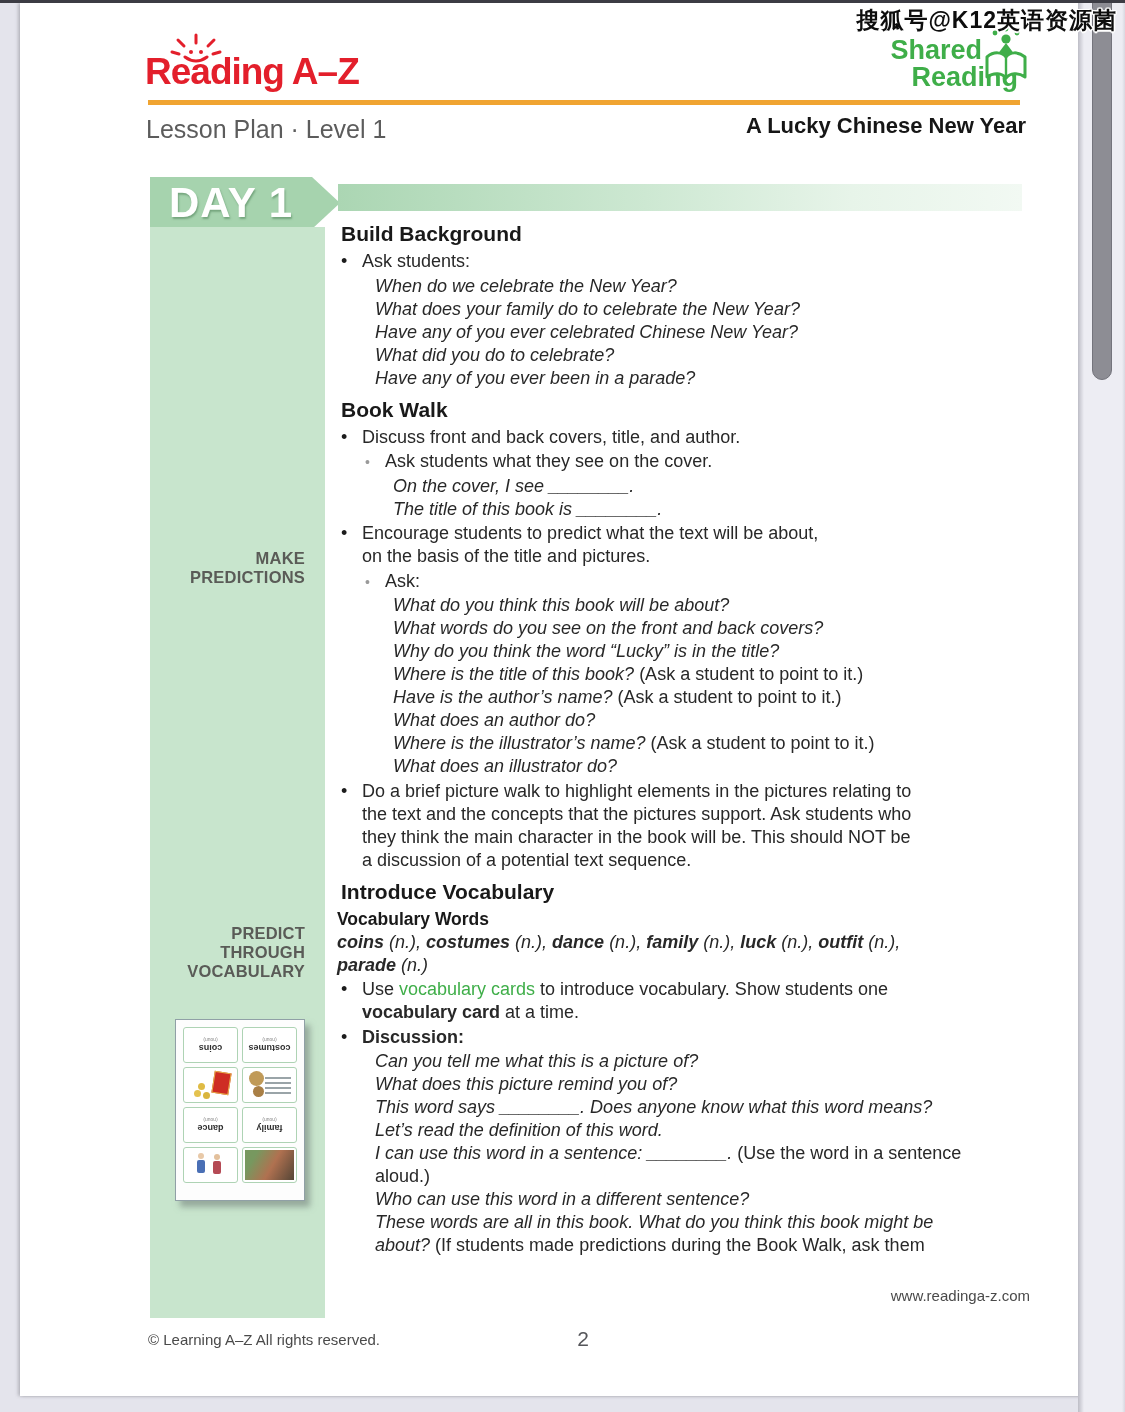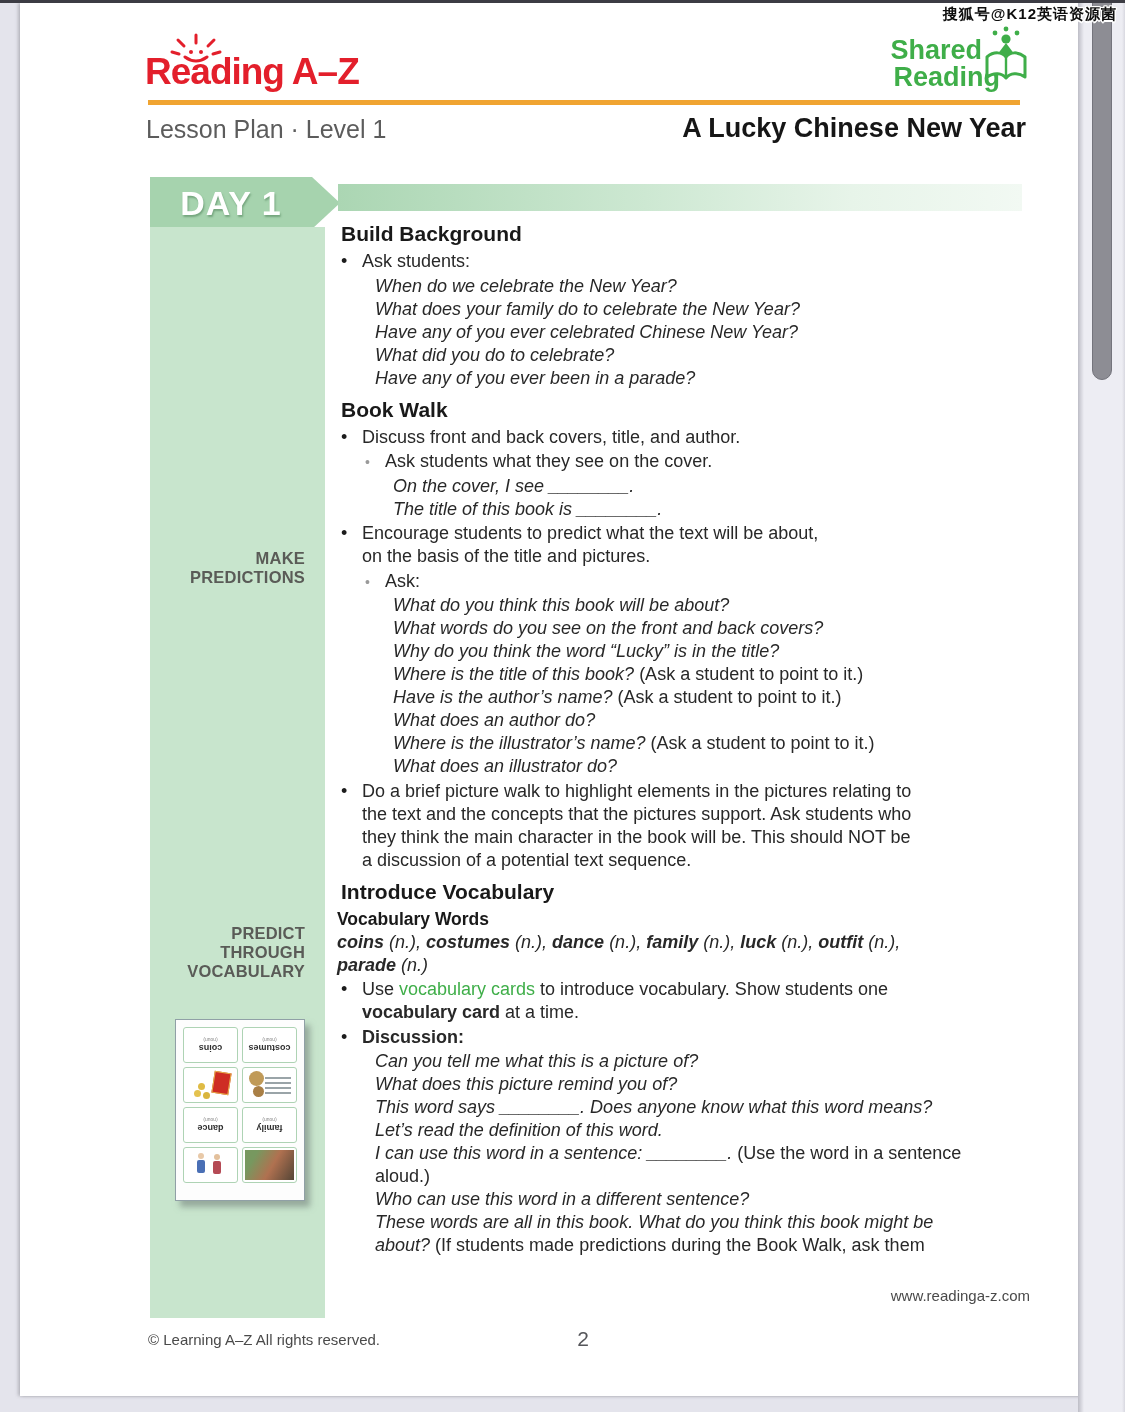"搜狐号@K12英语资源菌" .watermark { font-size: 15px -> 23px }
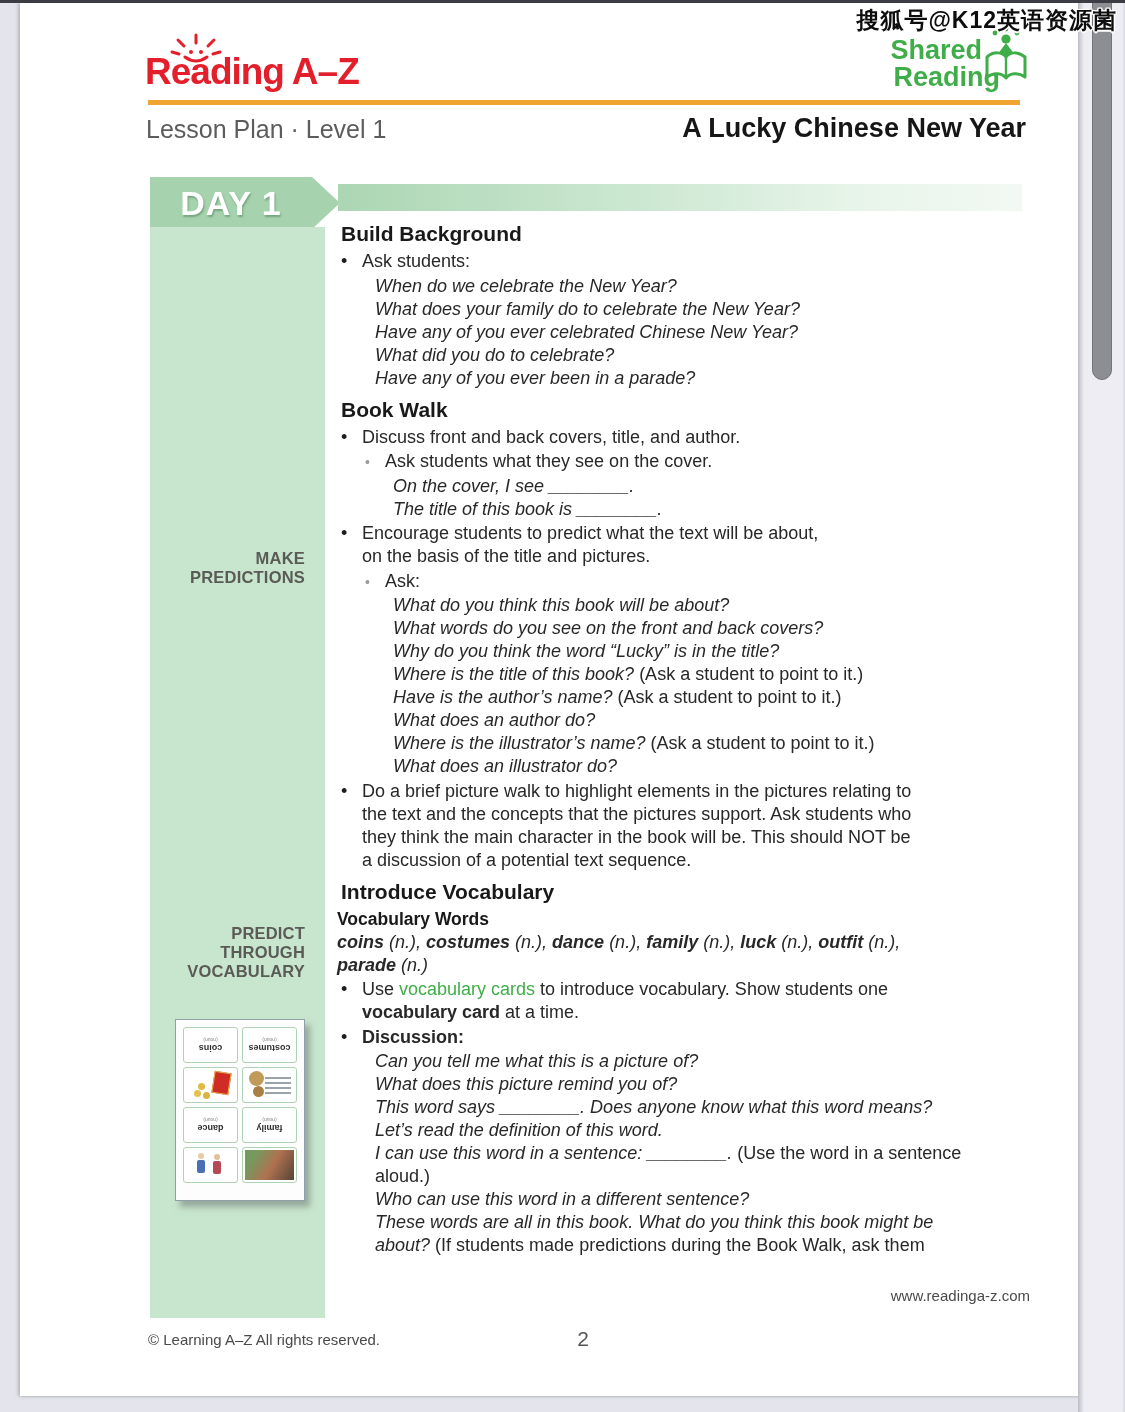"Reading" .shared-logo .l2 { margin-right: 28px -> 10px }
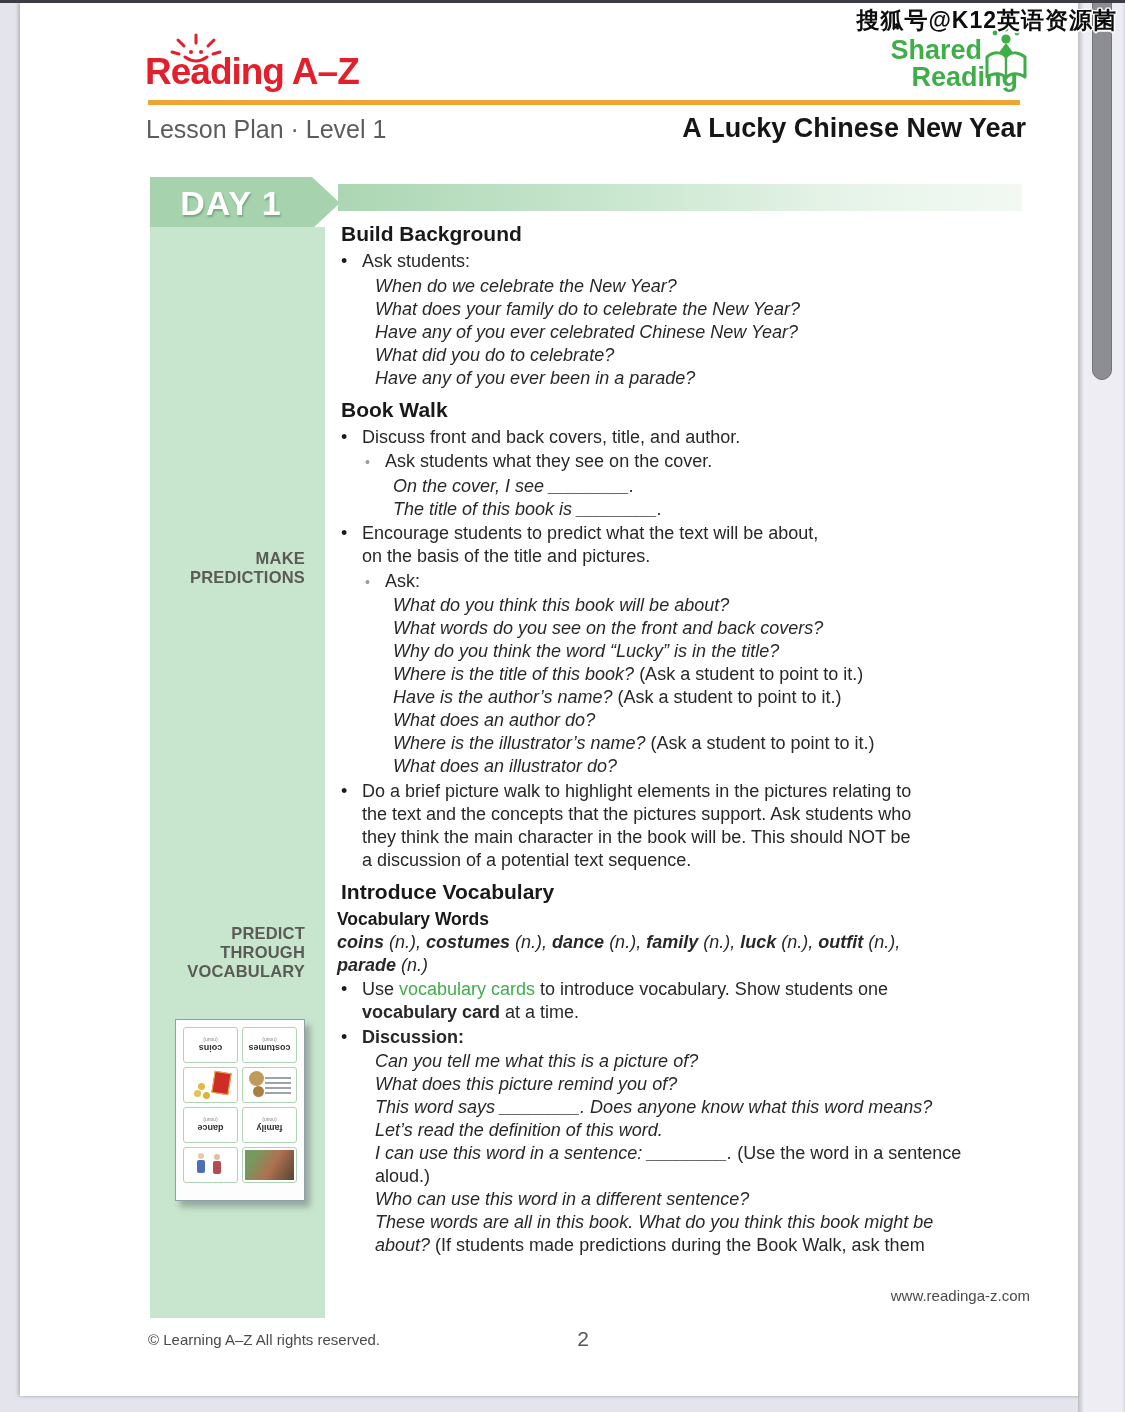"A Lucky Chinese New Year" .book-title { font-size: 27px -> 22px }
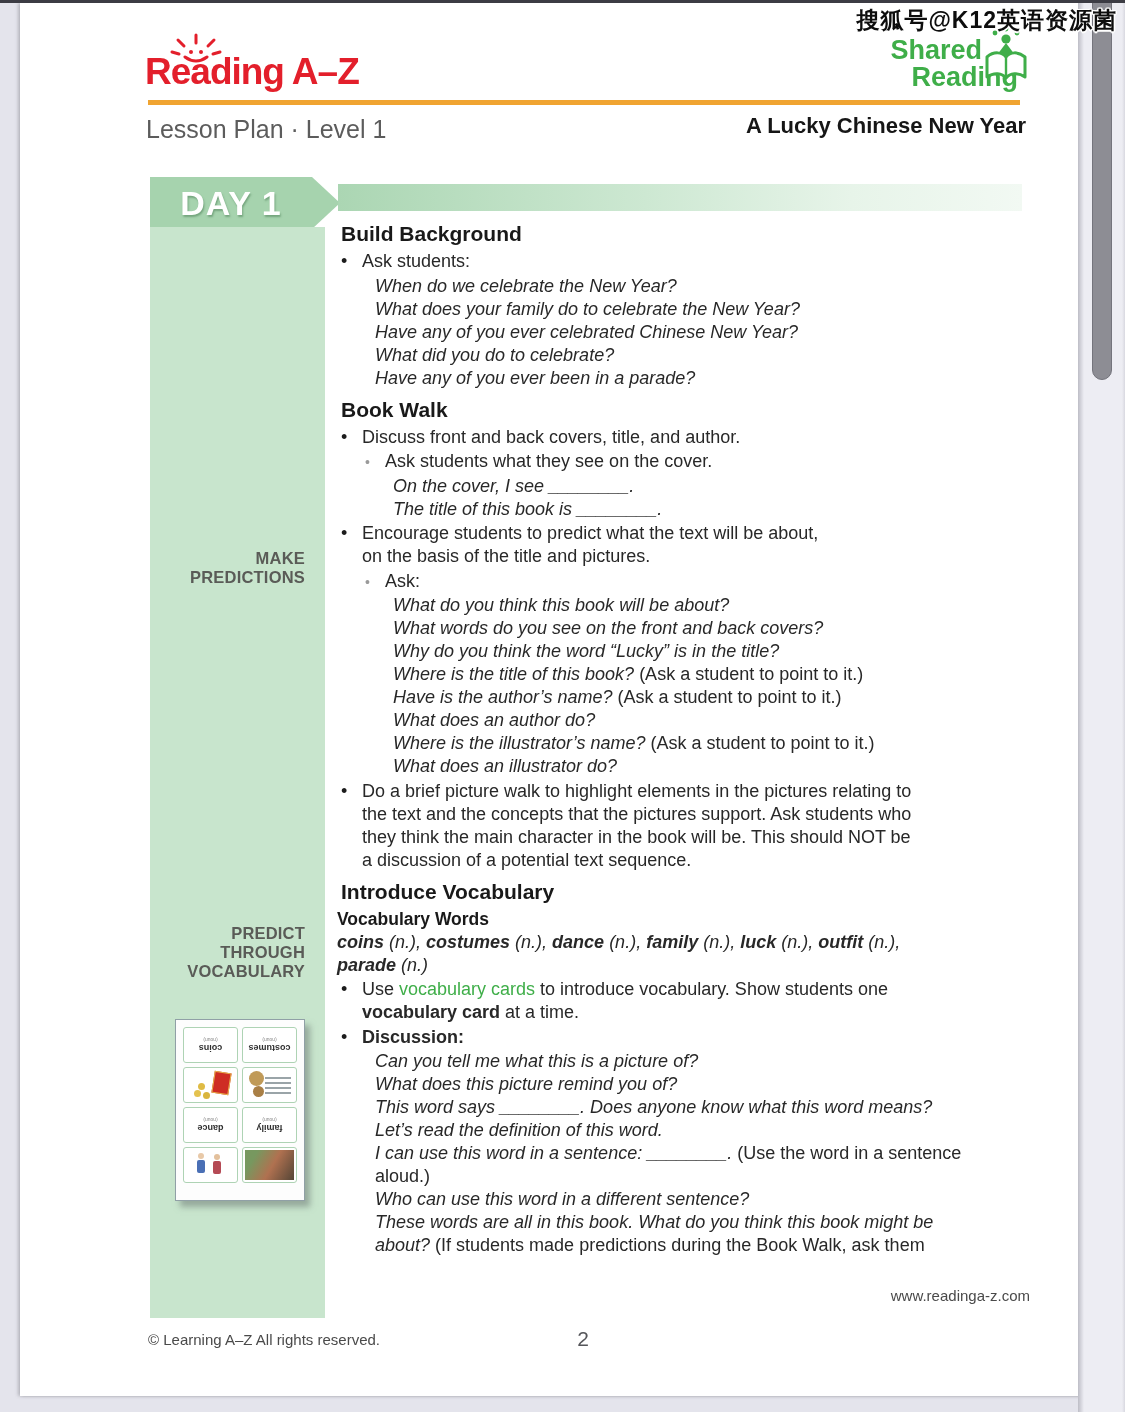"DAY 1" .day-banner { font-size: 34px -> 42px }
